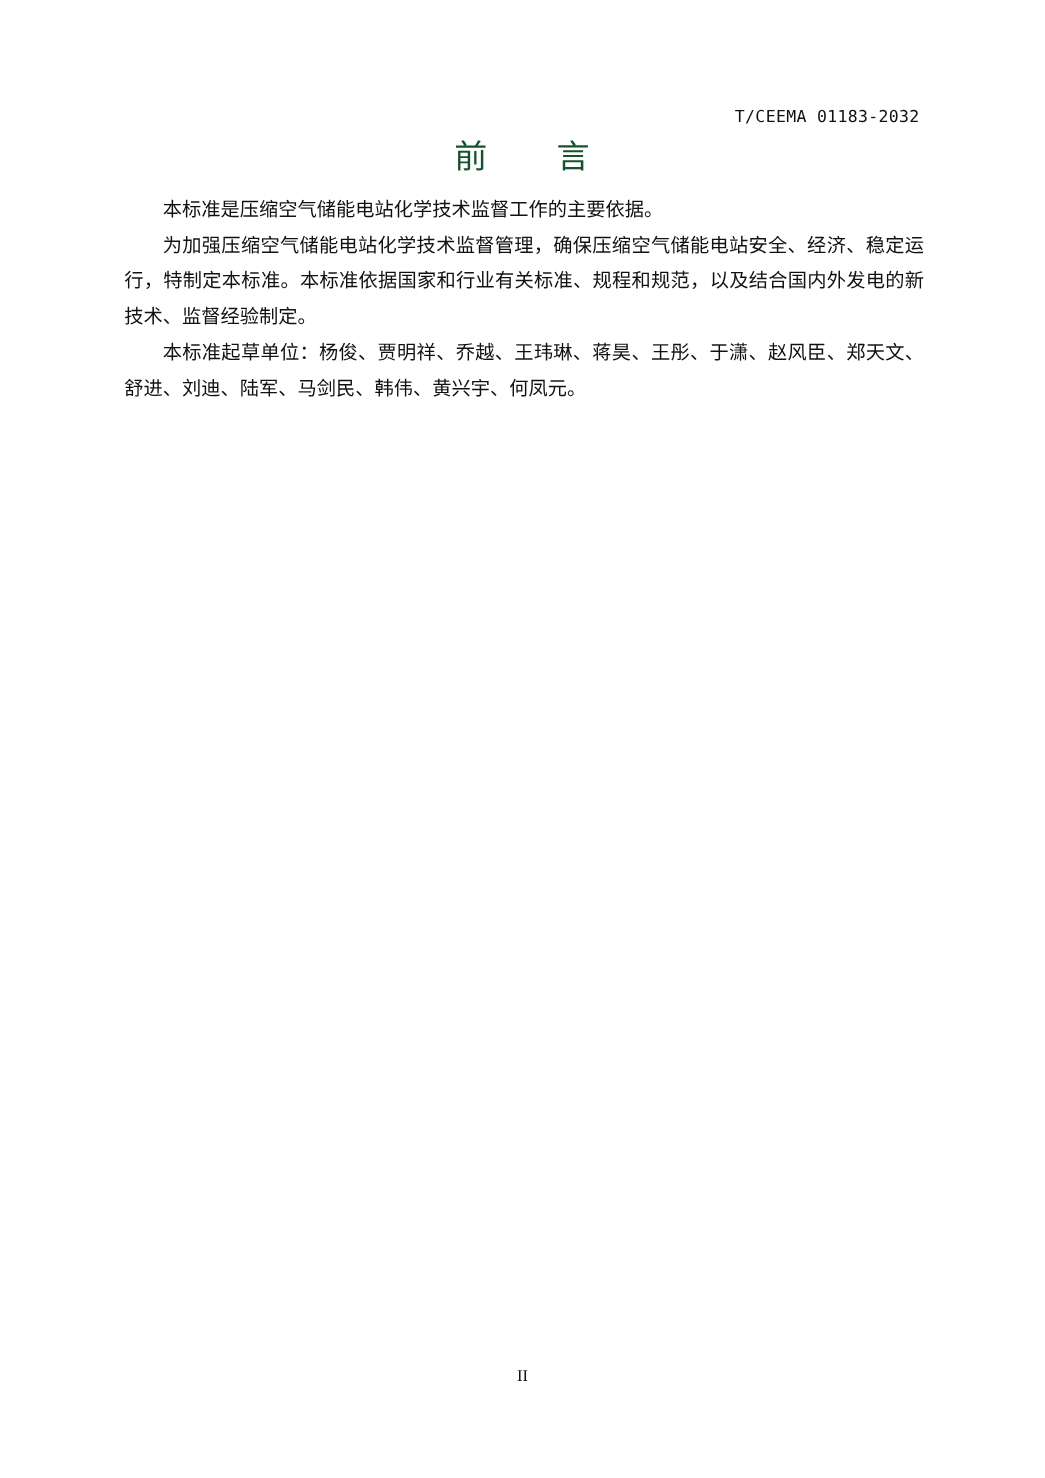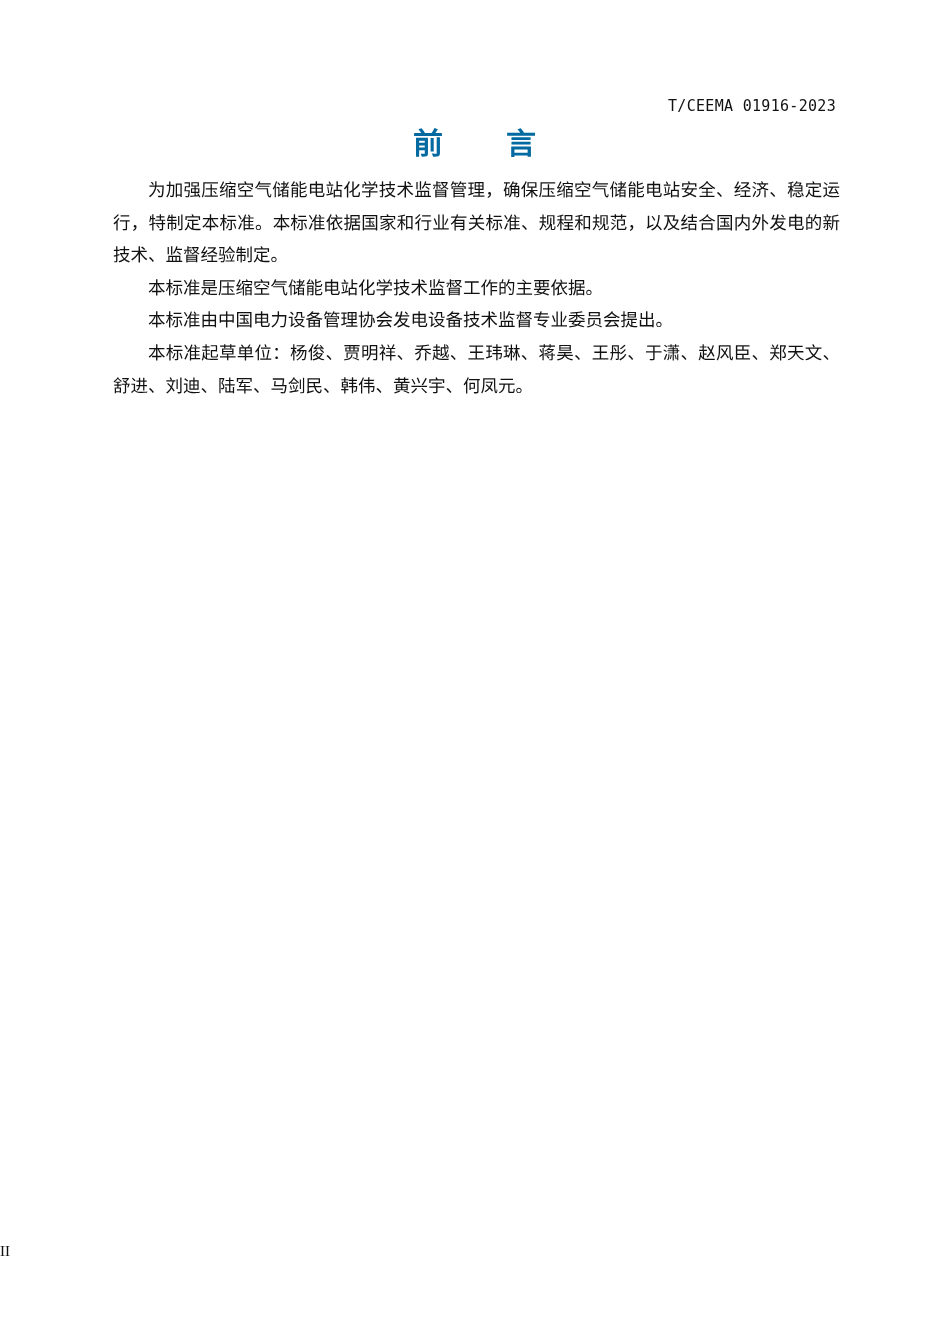"T/CEEMA 01916-2023" span { text: 01916-2023 -> 01183-2032 }
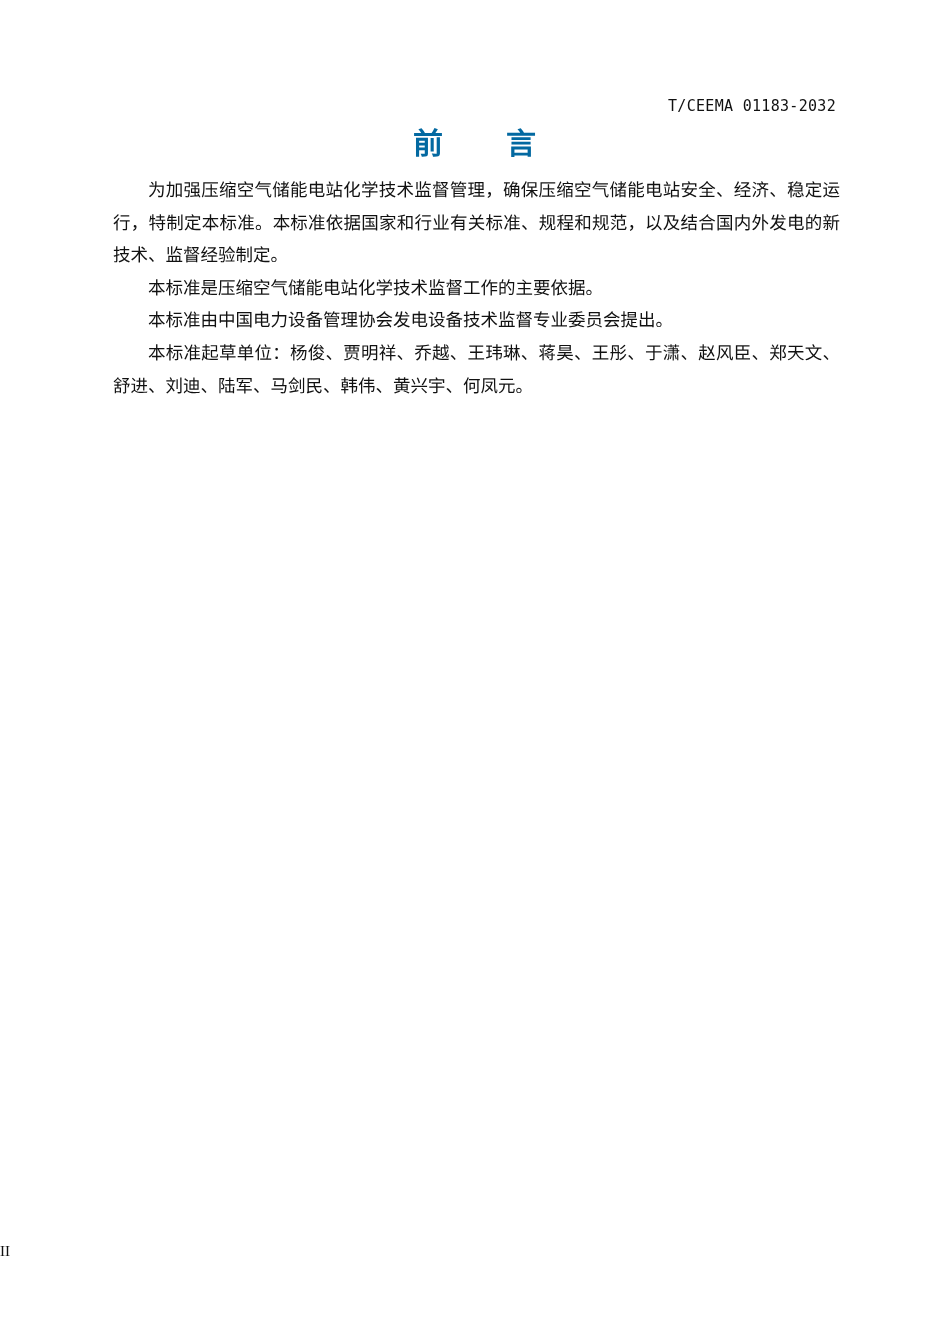"前 言" .doc-title { color: #0369a1 -> #14532d; font-weight: 700 -> 400 }
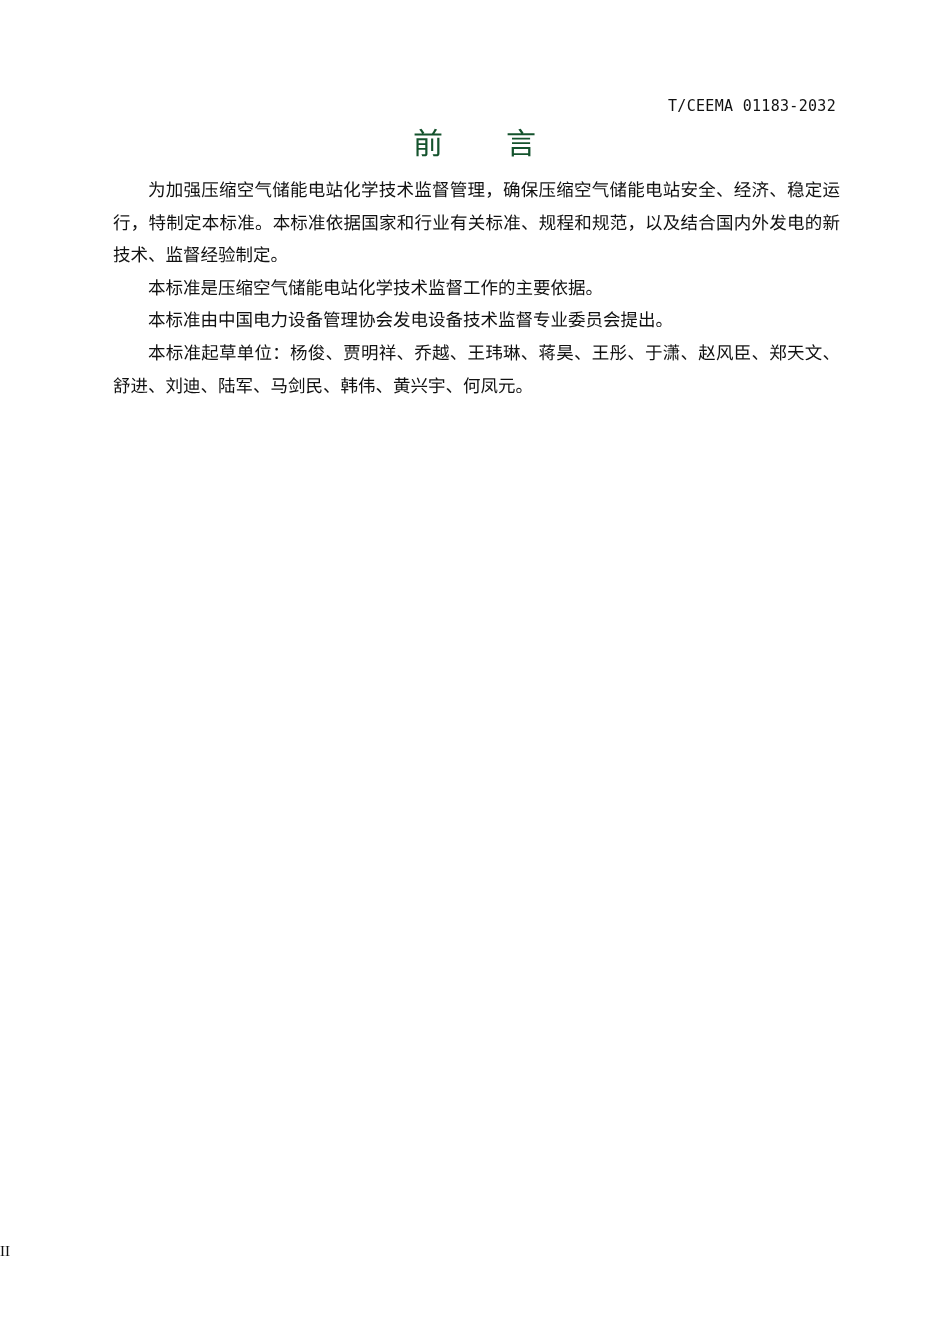"为加强压缩空气储能电站化学技术监督管理，确保压缩空气储能电站安全、经济、稳定运行" p { order: before "本标准是压缩空气储能电站化学技术监督工作的主要依据。" -> after "本标准是压缩空气储能电站化学技术监督工作的主要依据。" }
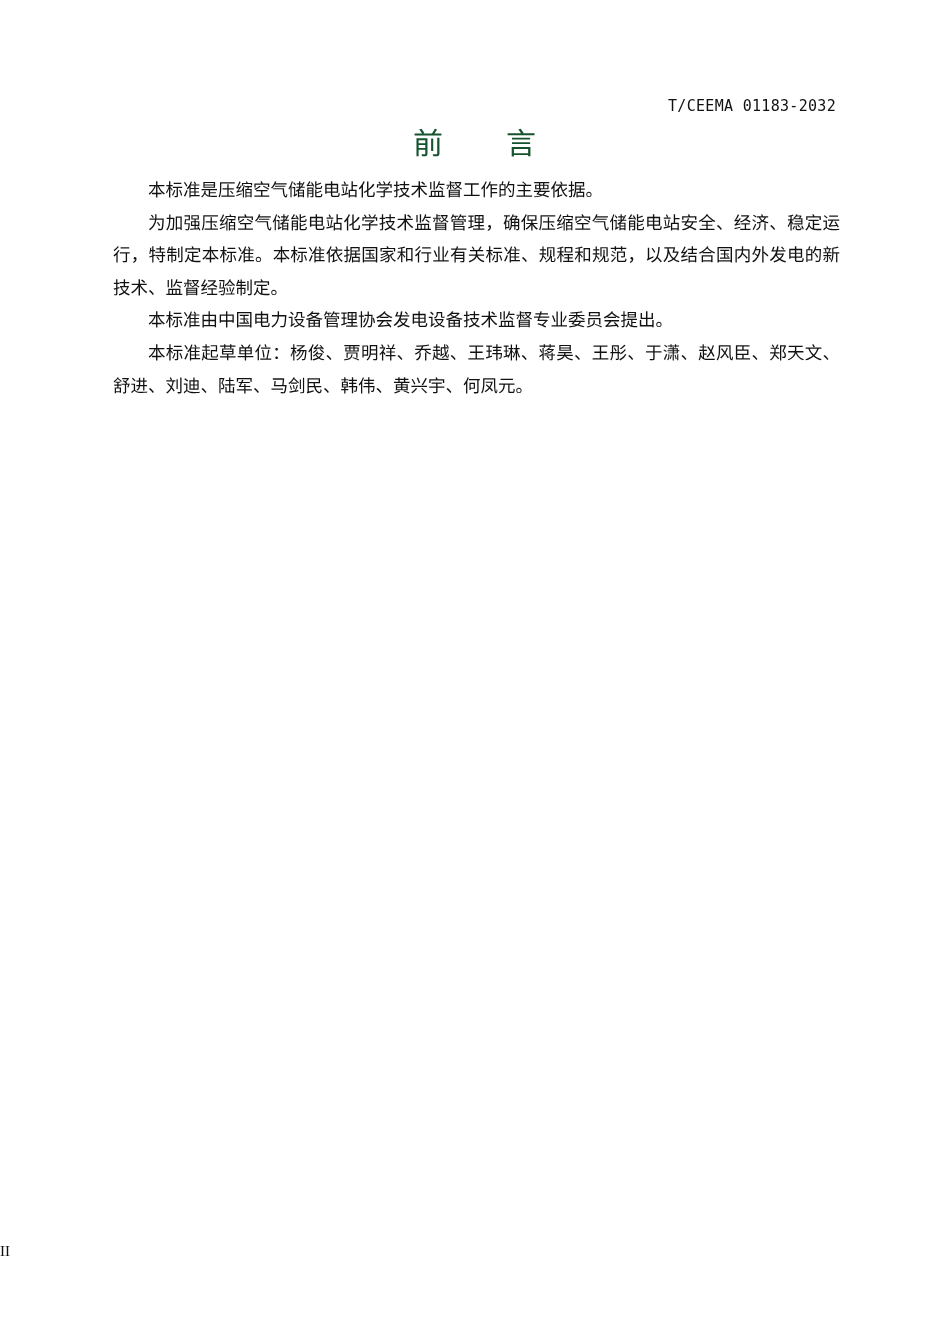"本标准由中国电力设备管理协会发电设备技术监督专业委员会提出。" p { html: <p>本标准由中国电力设备管理协会发电设备技术监督专业委员会提出。</p> -> none }
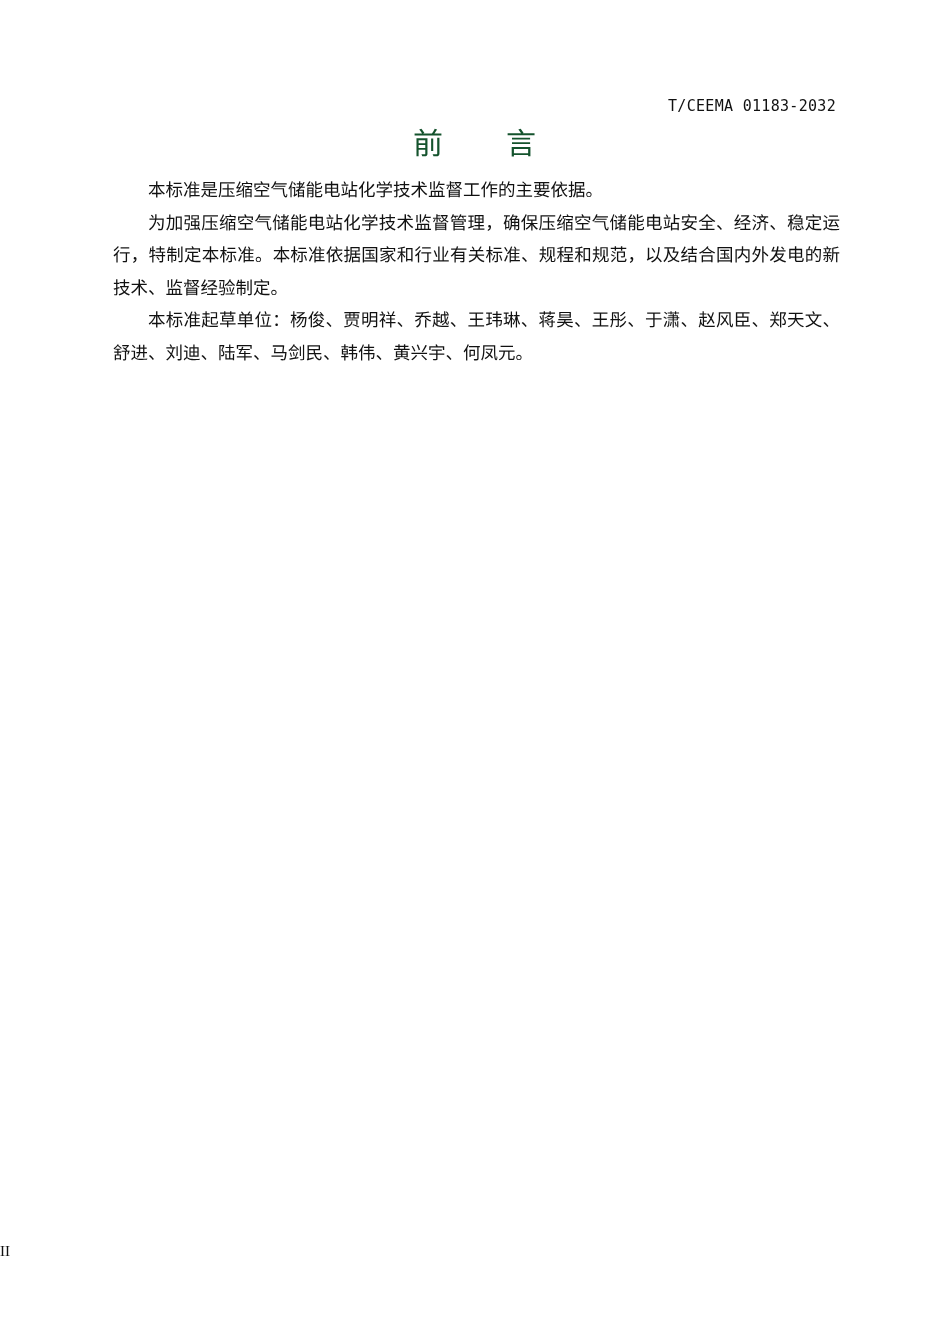"II" .doc-footer { text-align: none -> center }
